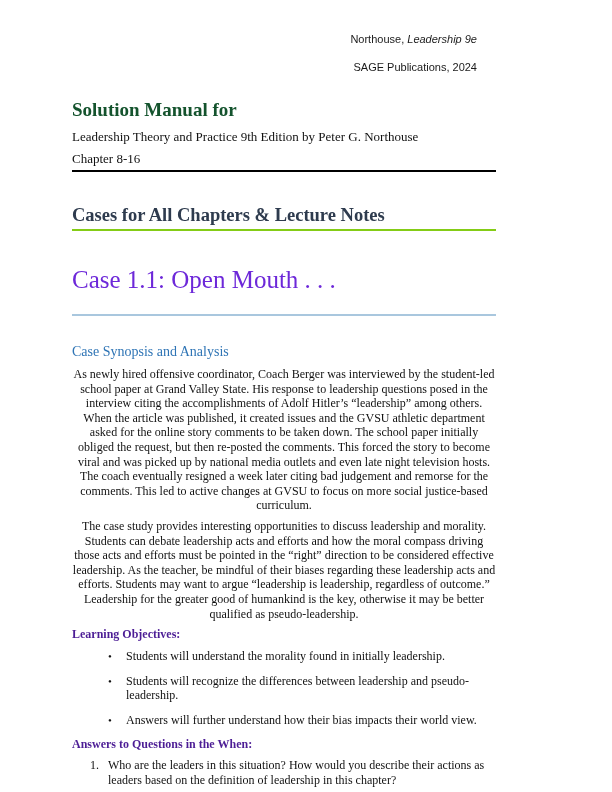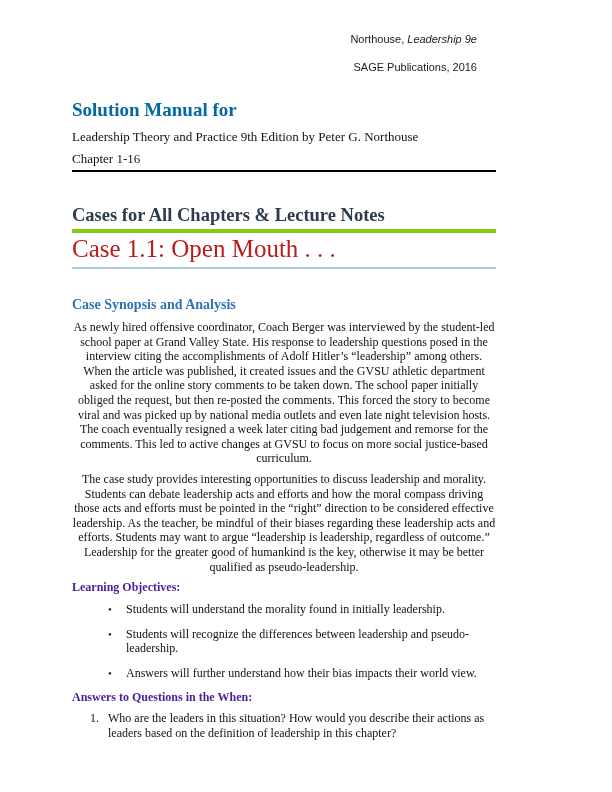"SAGE Publications, 2016" div.hline { text: 2016 -> 2024 }
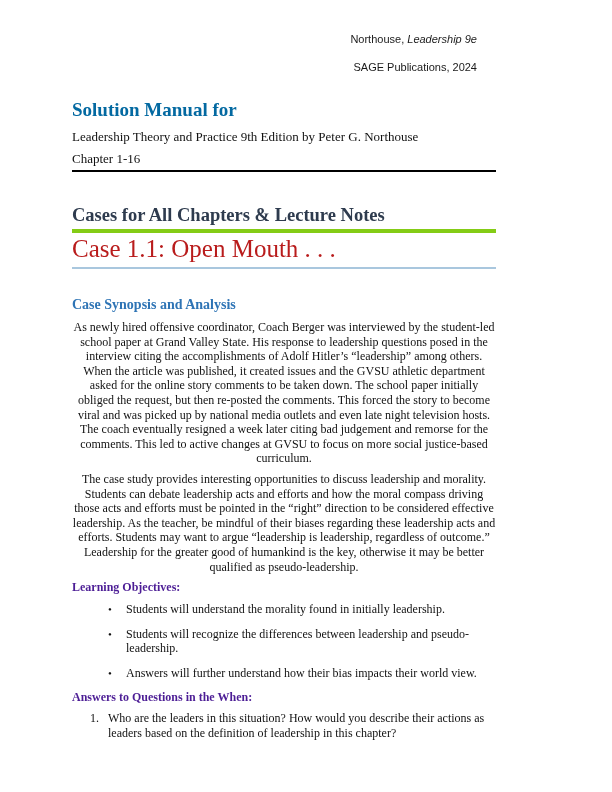"Solution Manual for" .doc-title { color: #0369a1 -> #14532d }
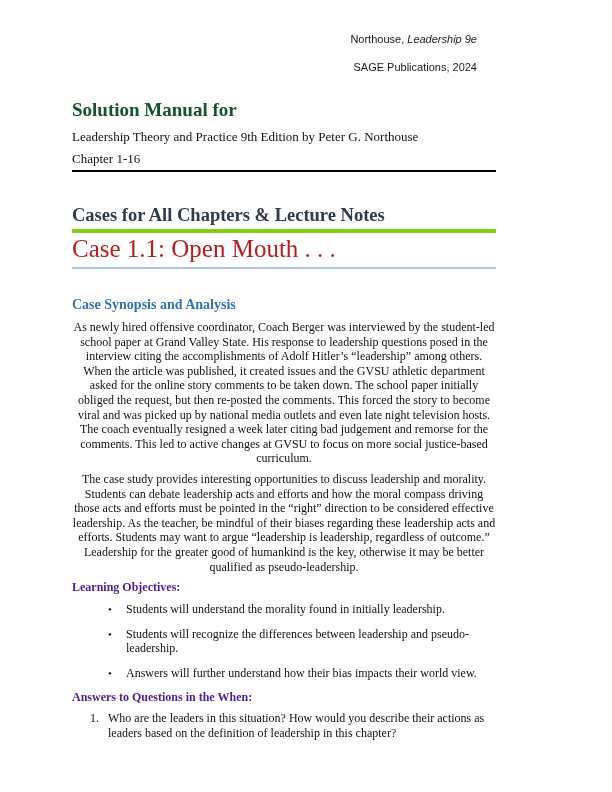"Chapter 1-16" div.doc-chapter { text: 1-16 -> 8-16 }
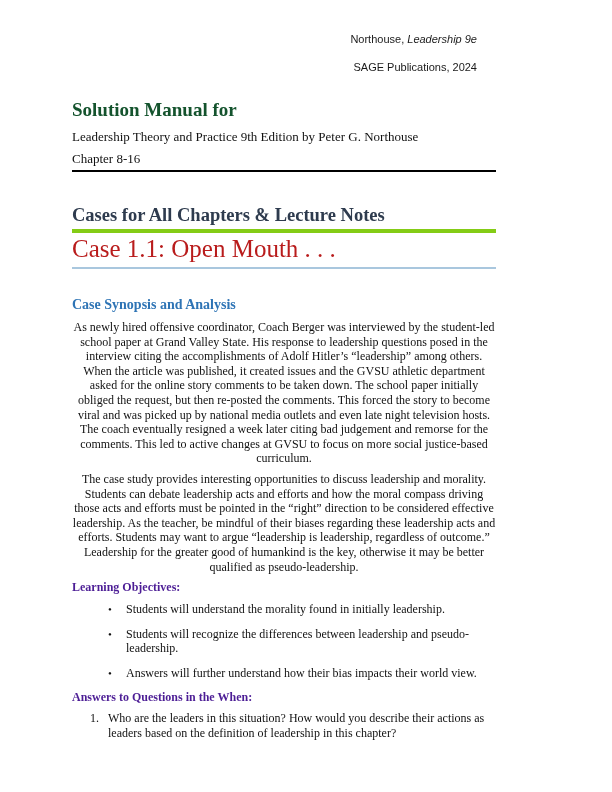"Cases for All Chapters &" .section-heading { border-bottom: 4px solid #84cc16 -> 2px solid #84cc16 }
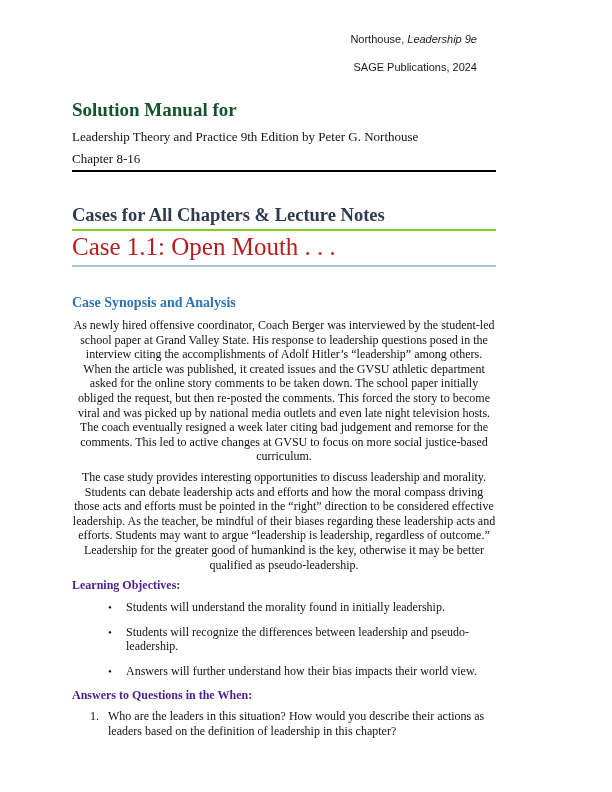"Case 1.1: Open Mouth ." .case-title { color: #b91c1c -> #6d28d9; margin-top: none -> 33px; padding-bottom: 2px -> 18px }
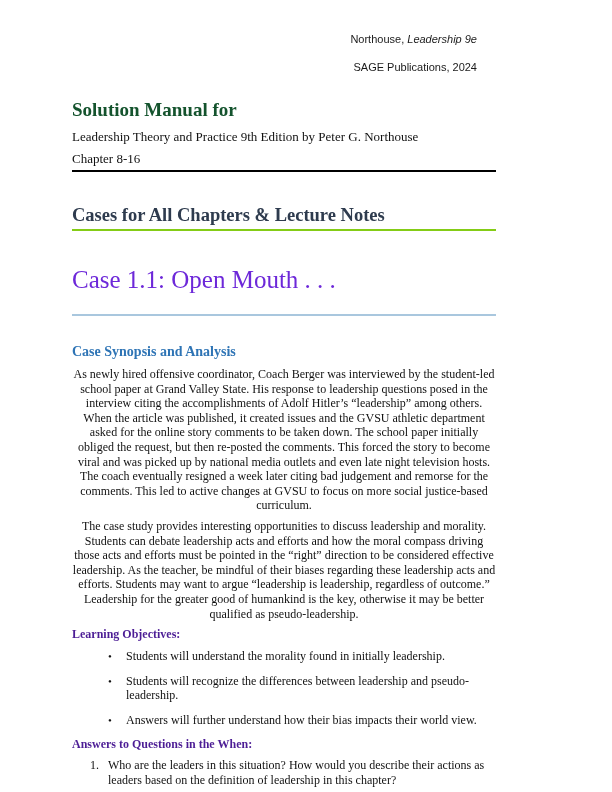"Case Synopsis and Analysis" .synopsis-heading { font-weight: bold -> normal }
